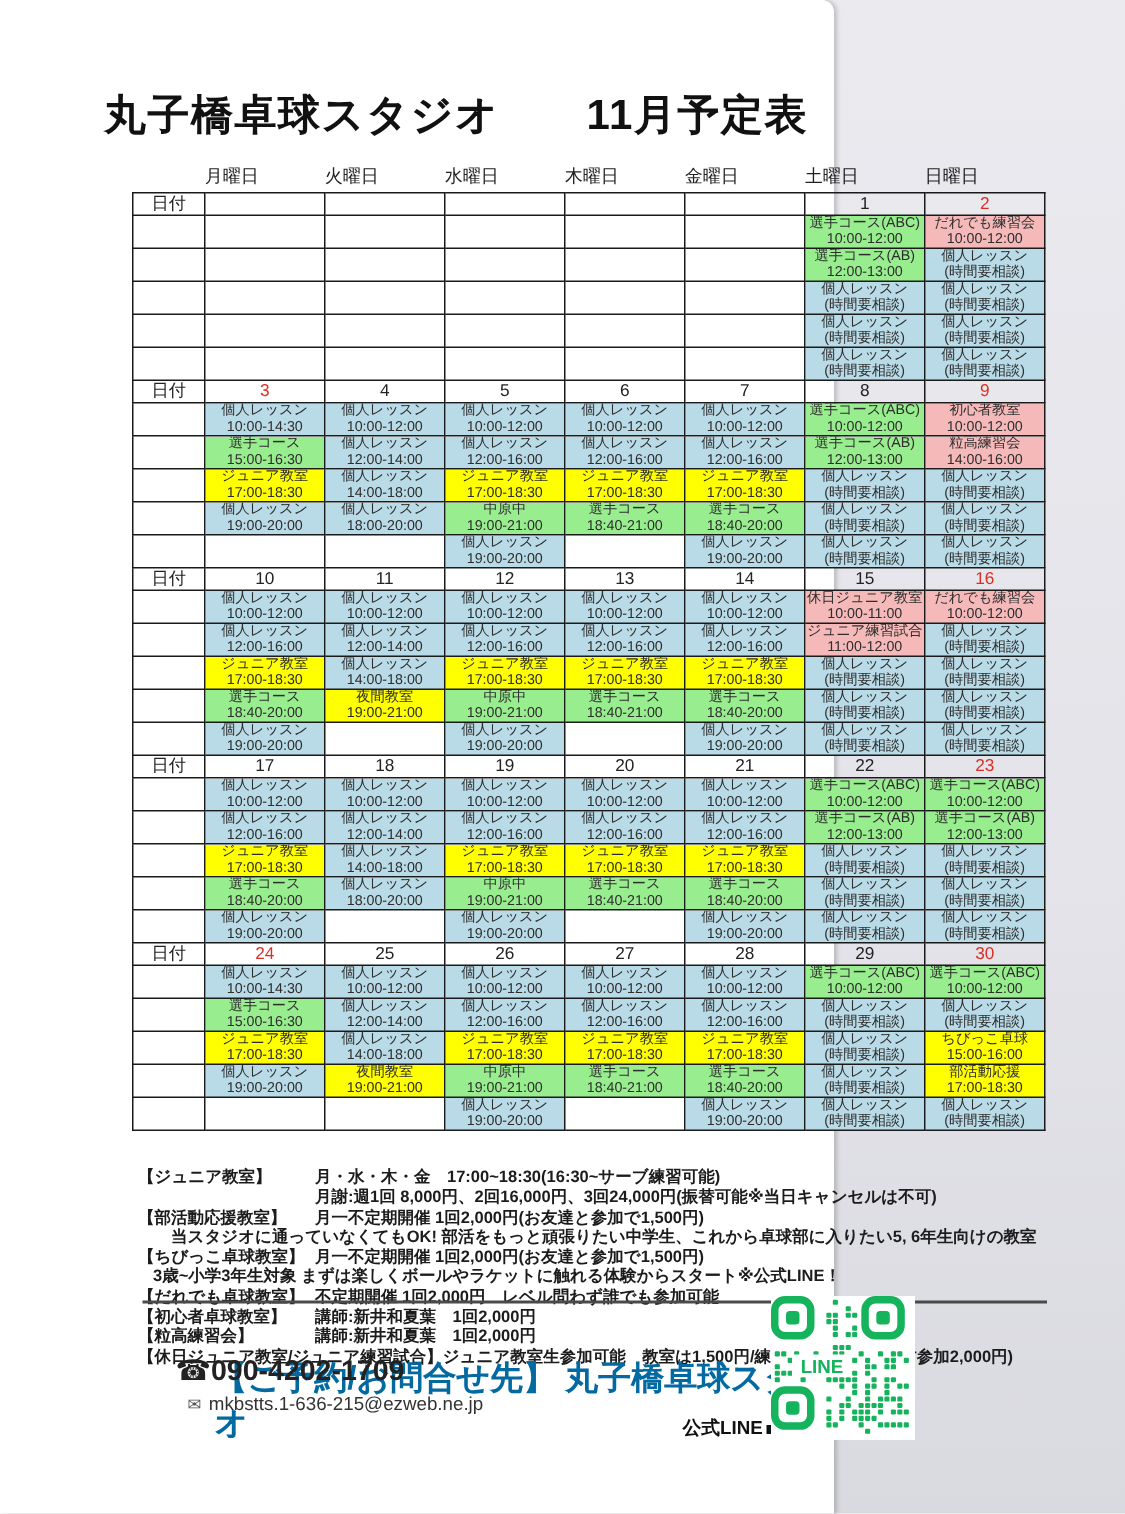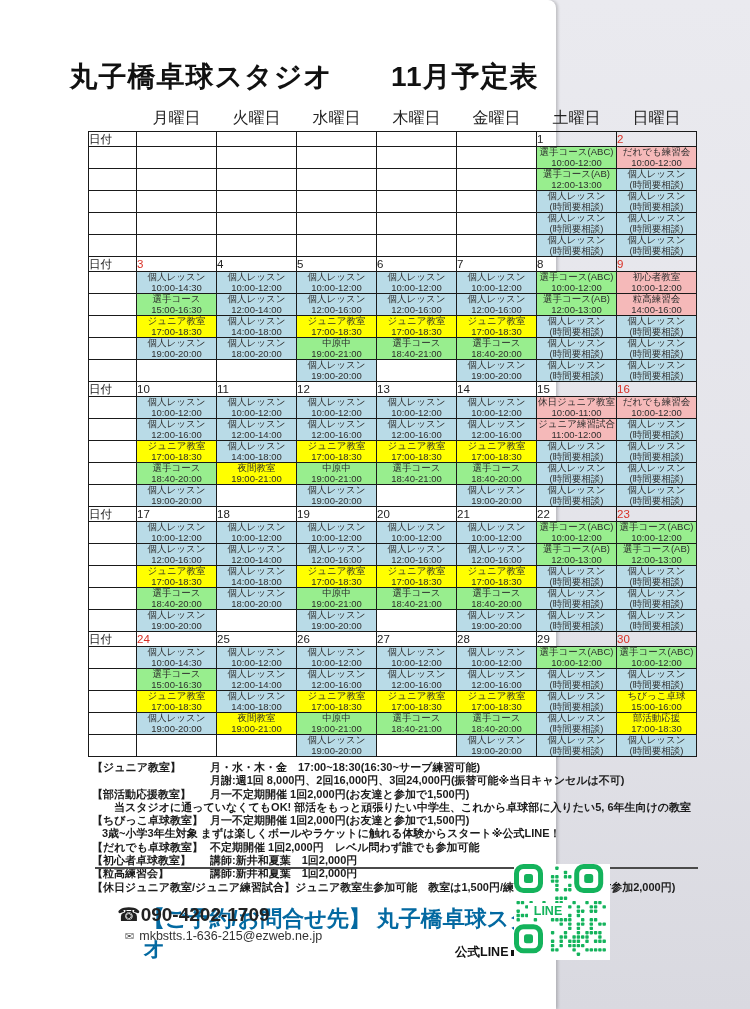"月曜日" tr.hdr td { font-size: 16px -> 12px; text-align: center -> left }
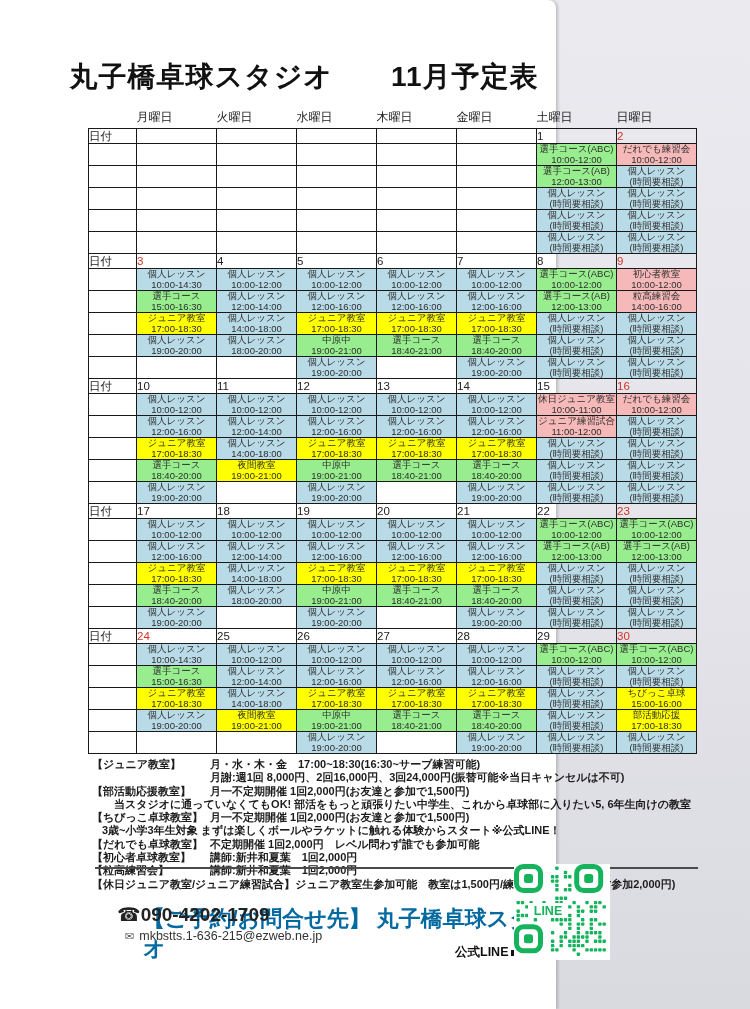"日付" tr.date td { text-align: none -> center }
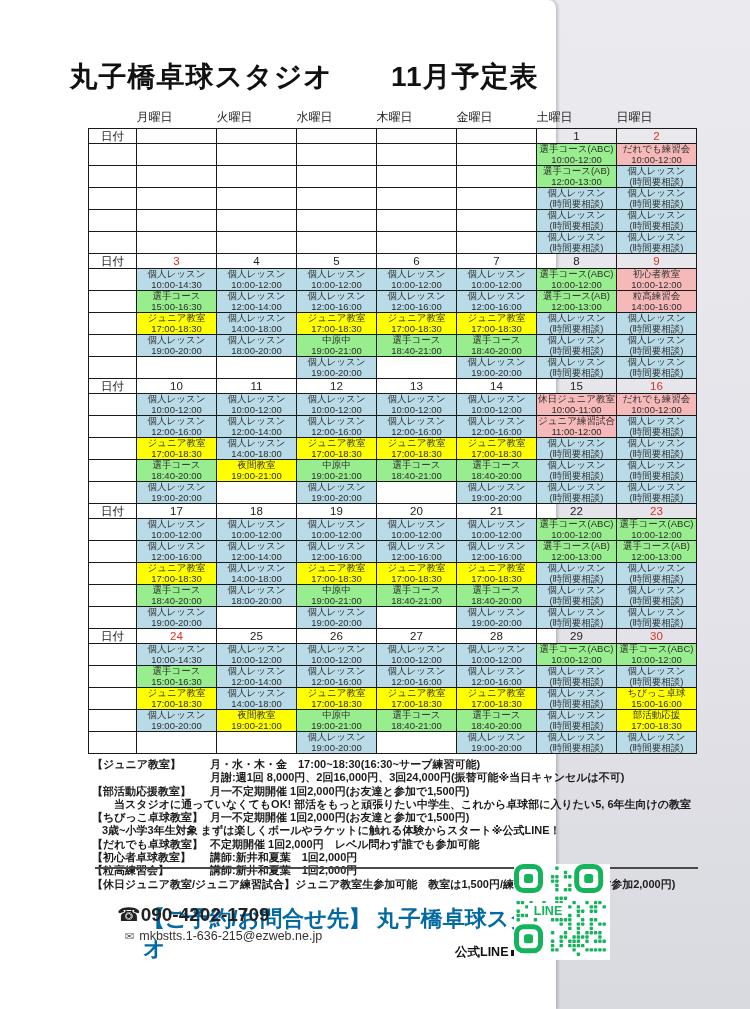"【ジュニア教室】 月・水・木・金" .notes { margin: 4px 0 0 92px -> 25px 0 0 92px }
